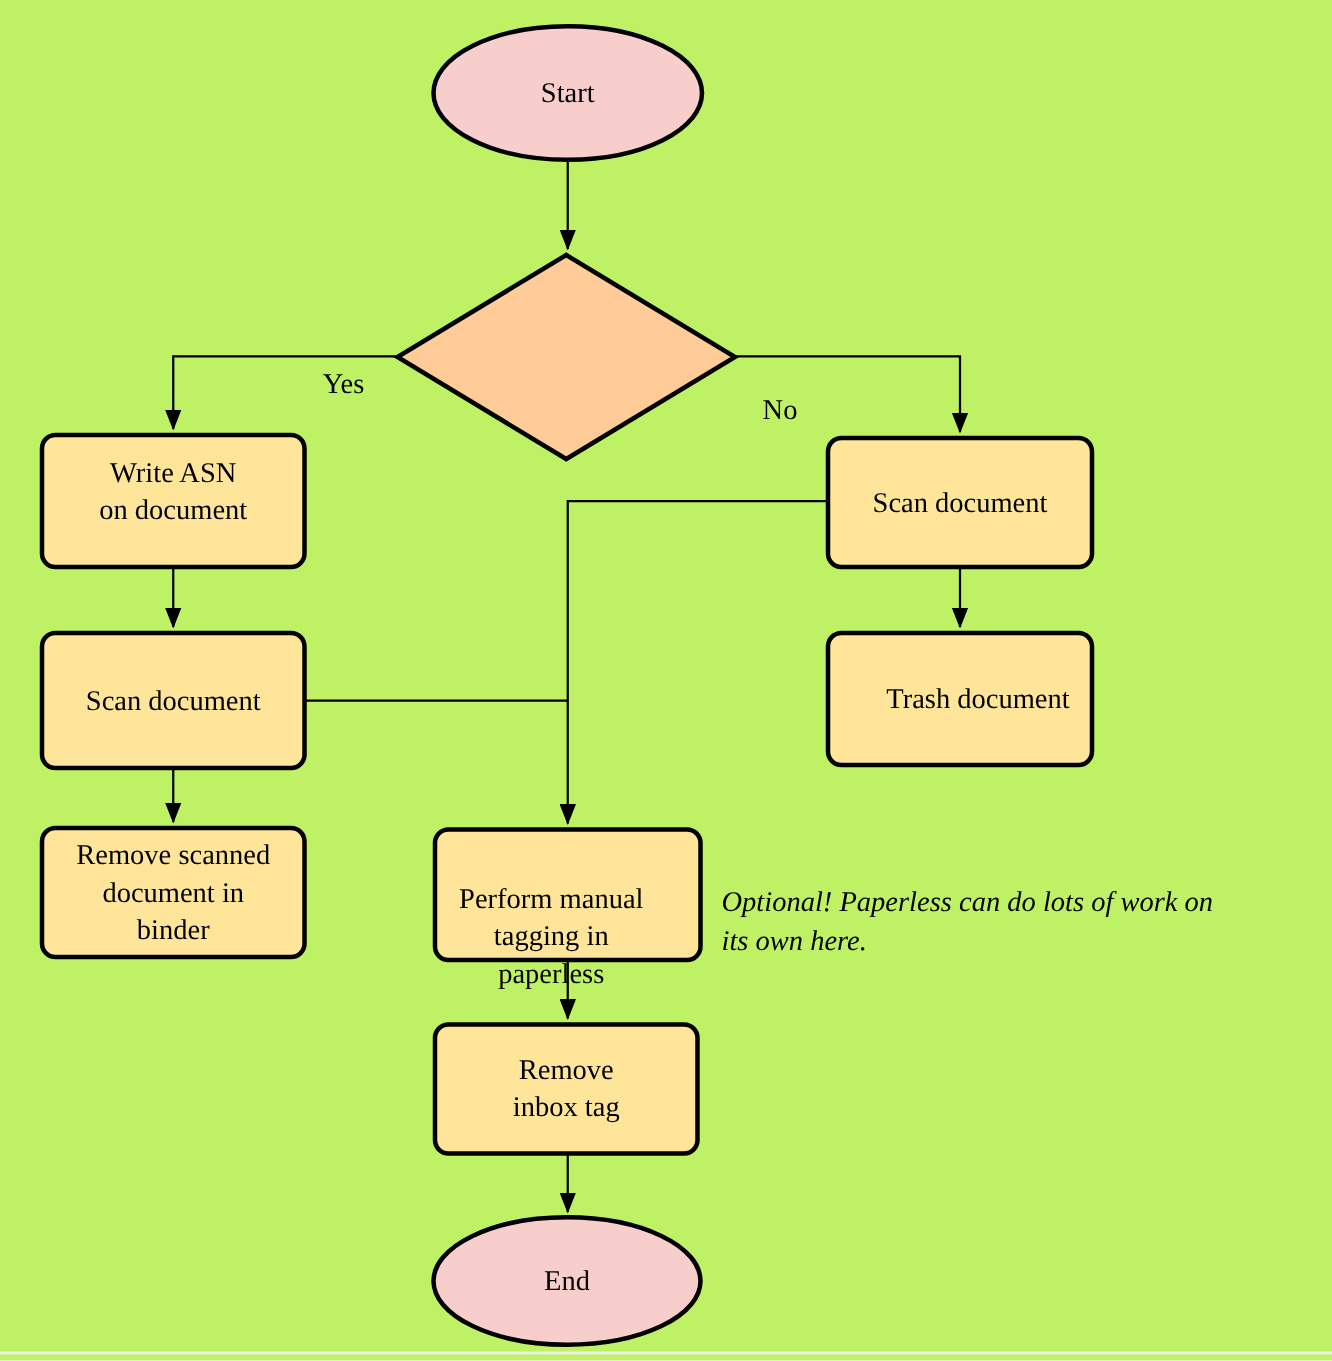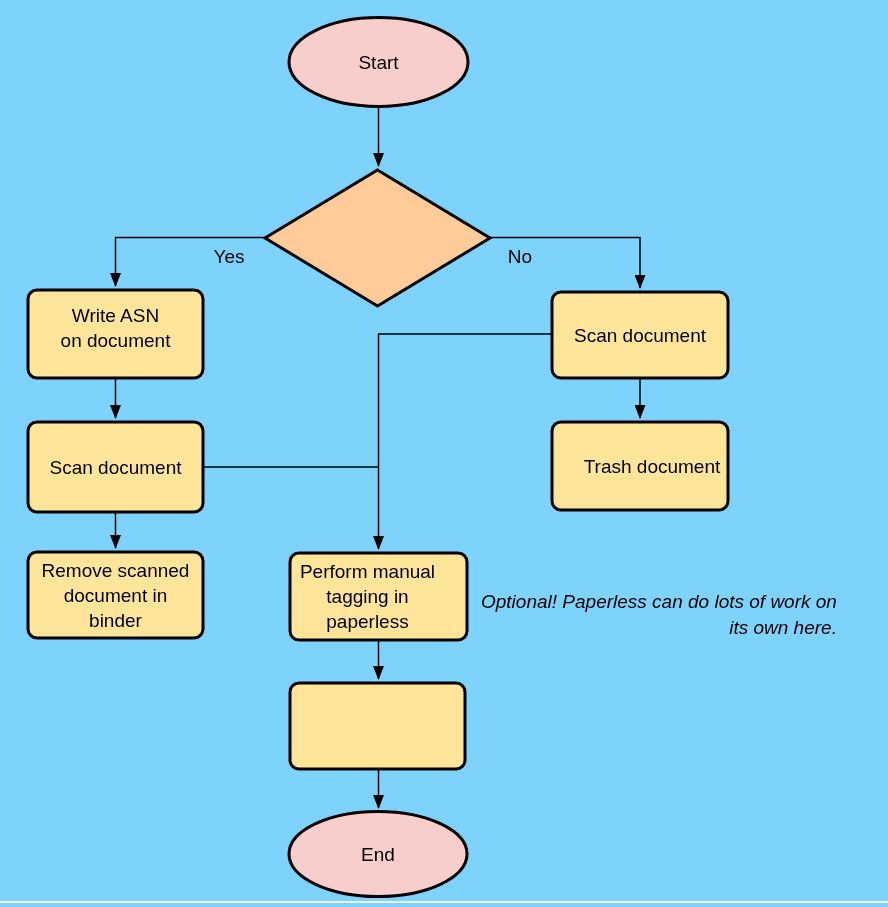"Start" #canvas { background: #7dd3fc -> #bef264; font-family: Liberation Sans, sans-serif -> Liberation Serif, serif }
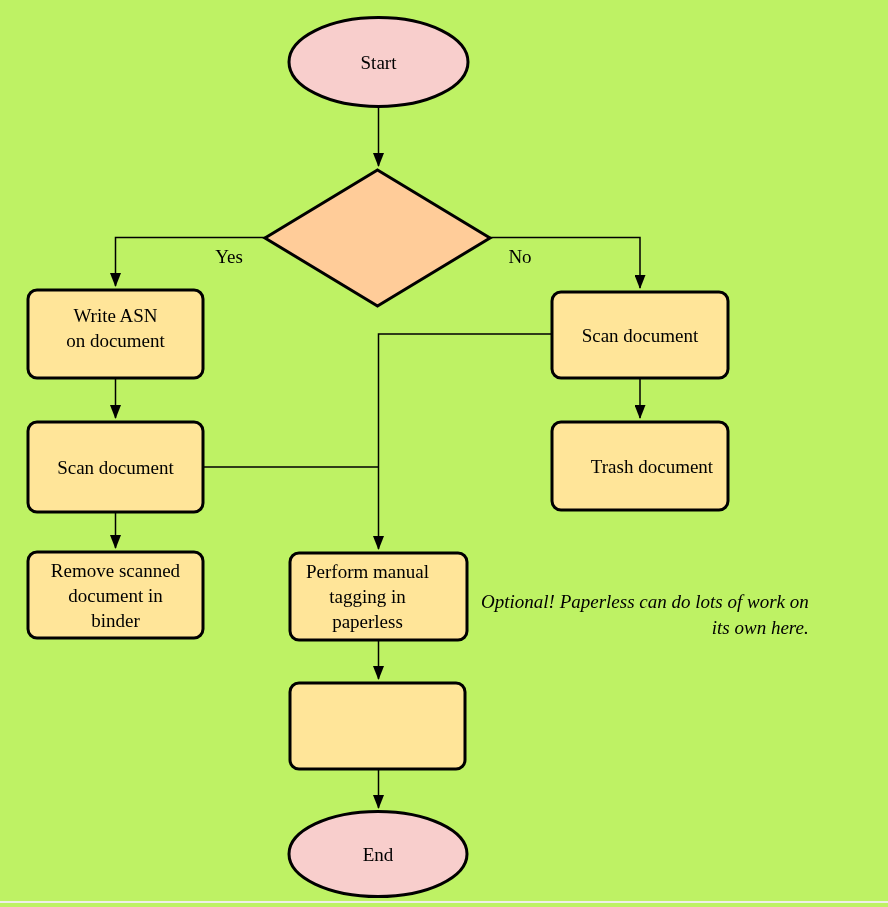"No" div.edge-label { top: 209px -> 226px }
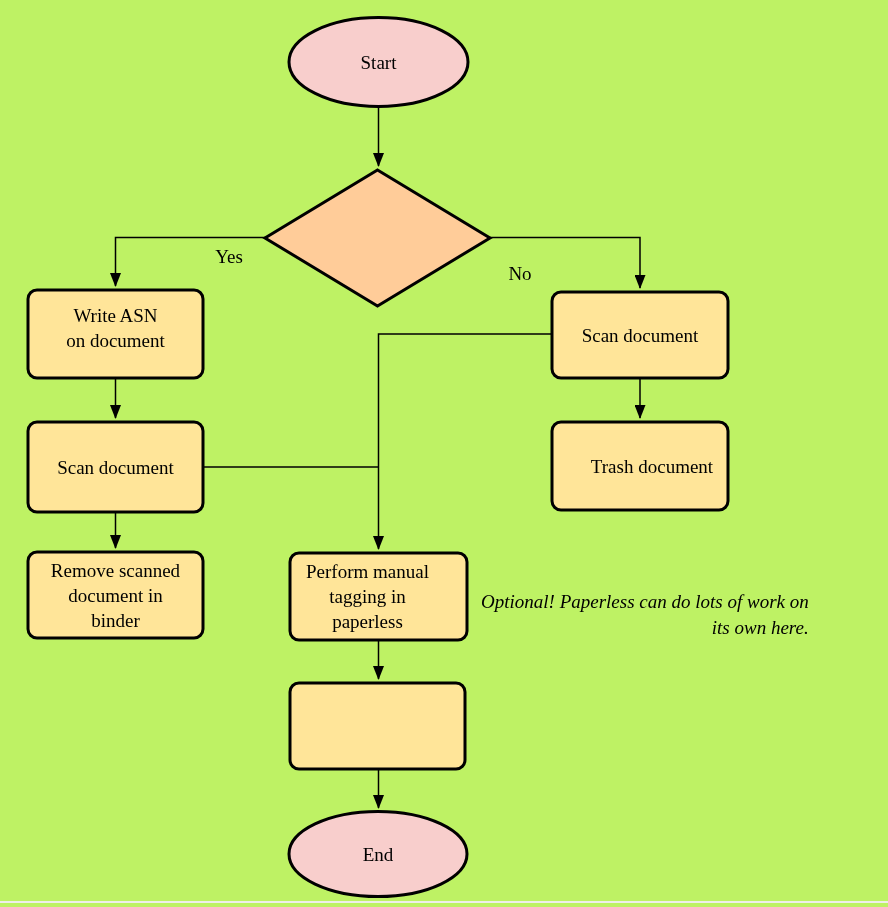"Perform manual" div.node-label { top: 553px -> 581px }
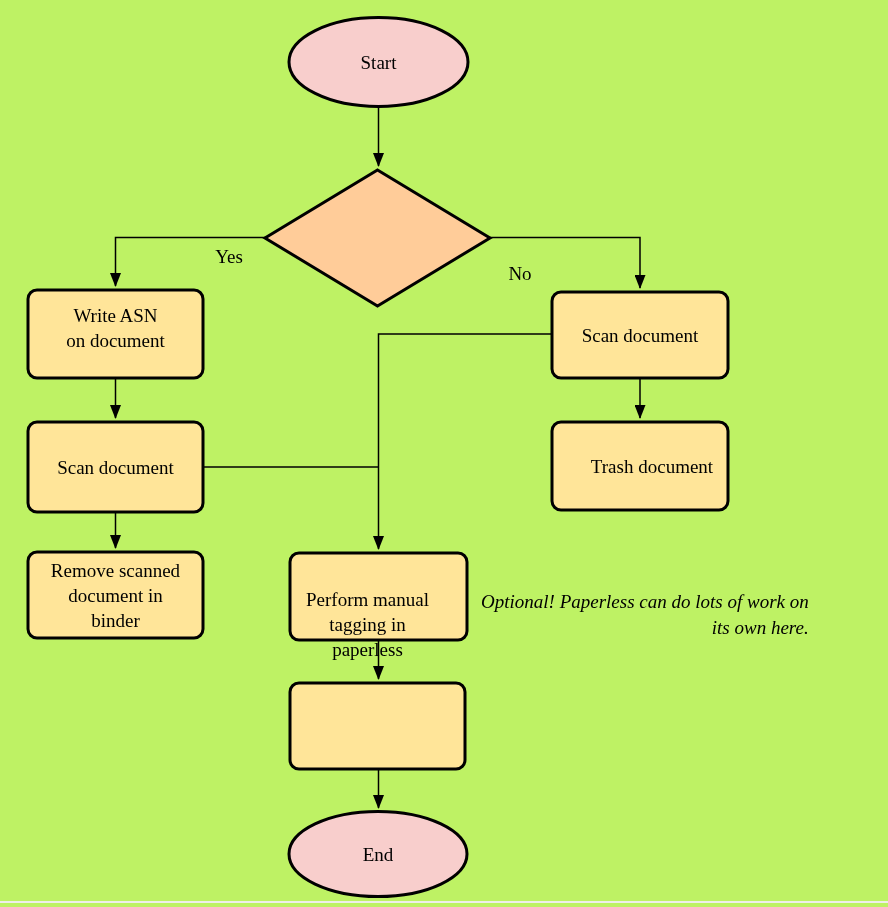"Optional! Paperless can do lots" div.note-text { text-align: right -> none }
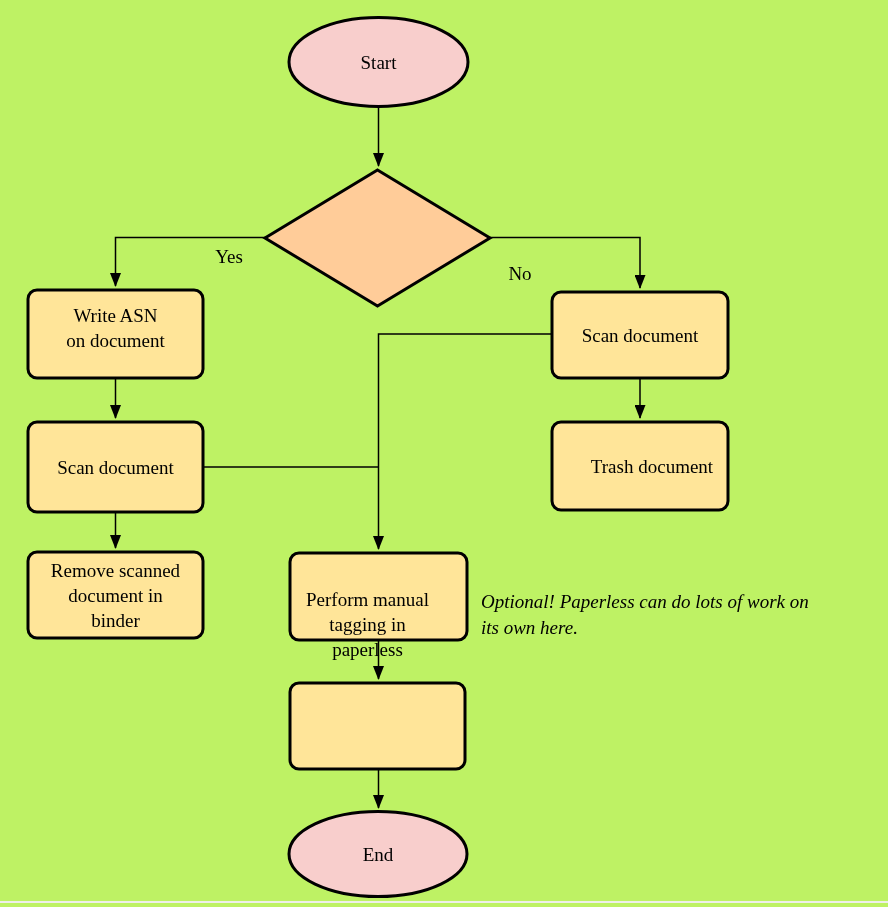"Remove" div.node-label { html: none -> <div>Remove inbox tag</div> }
